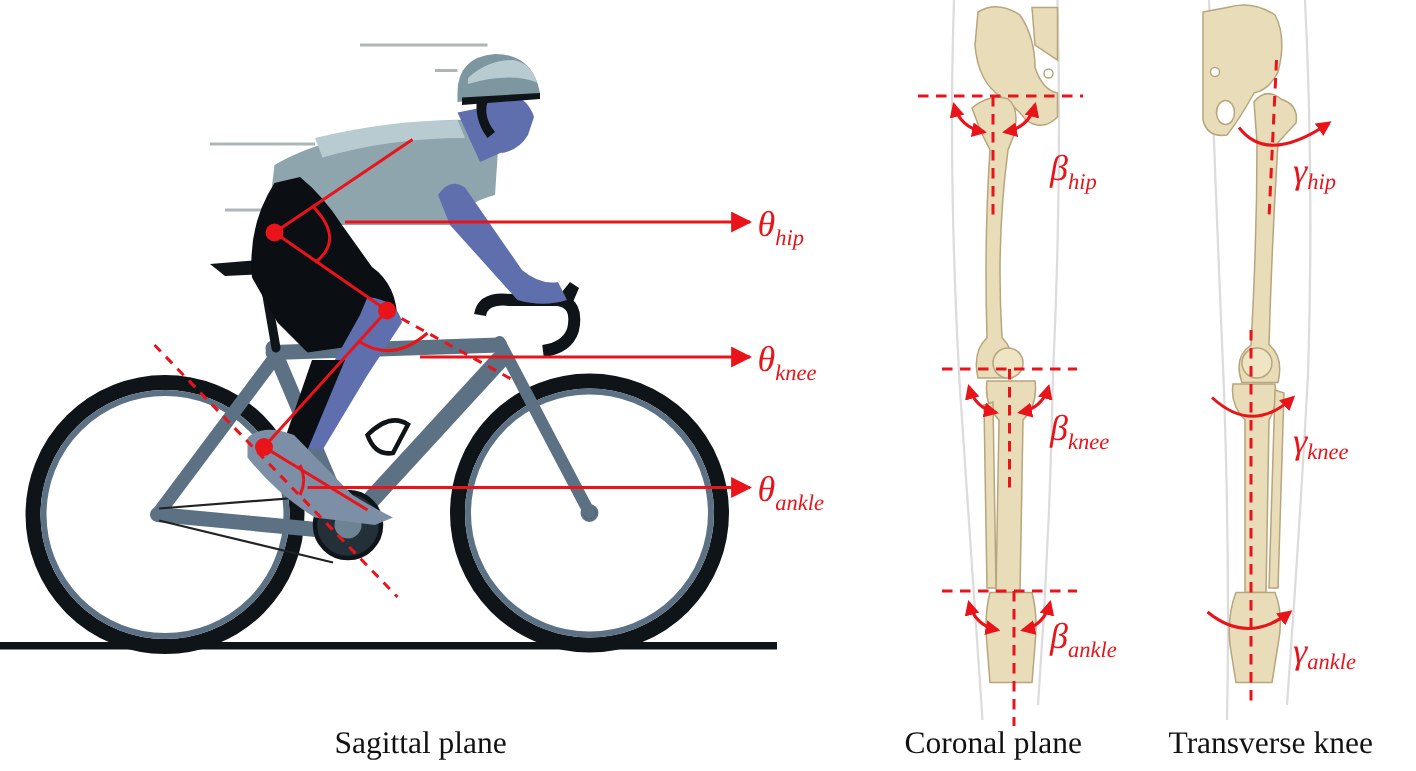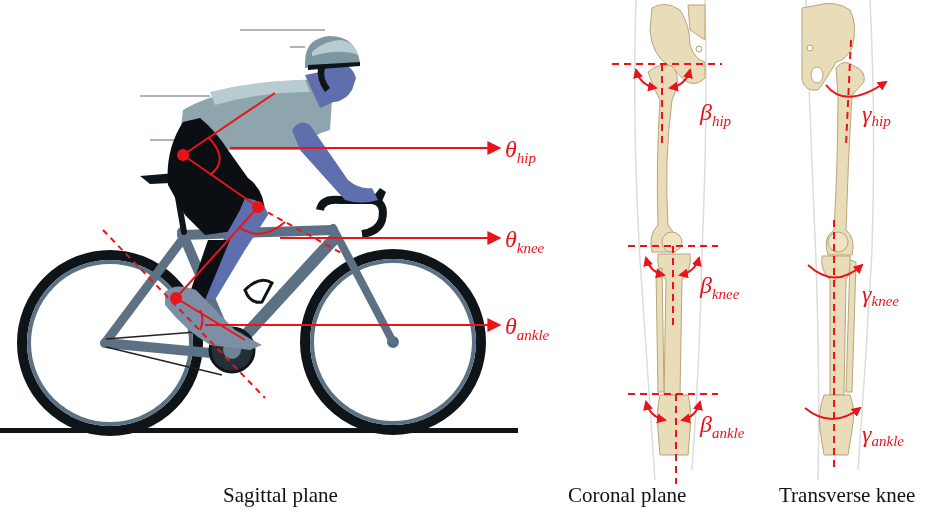"Coronal plane" div.caption { left: 568px -> 603px }
